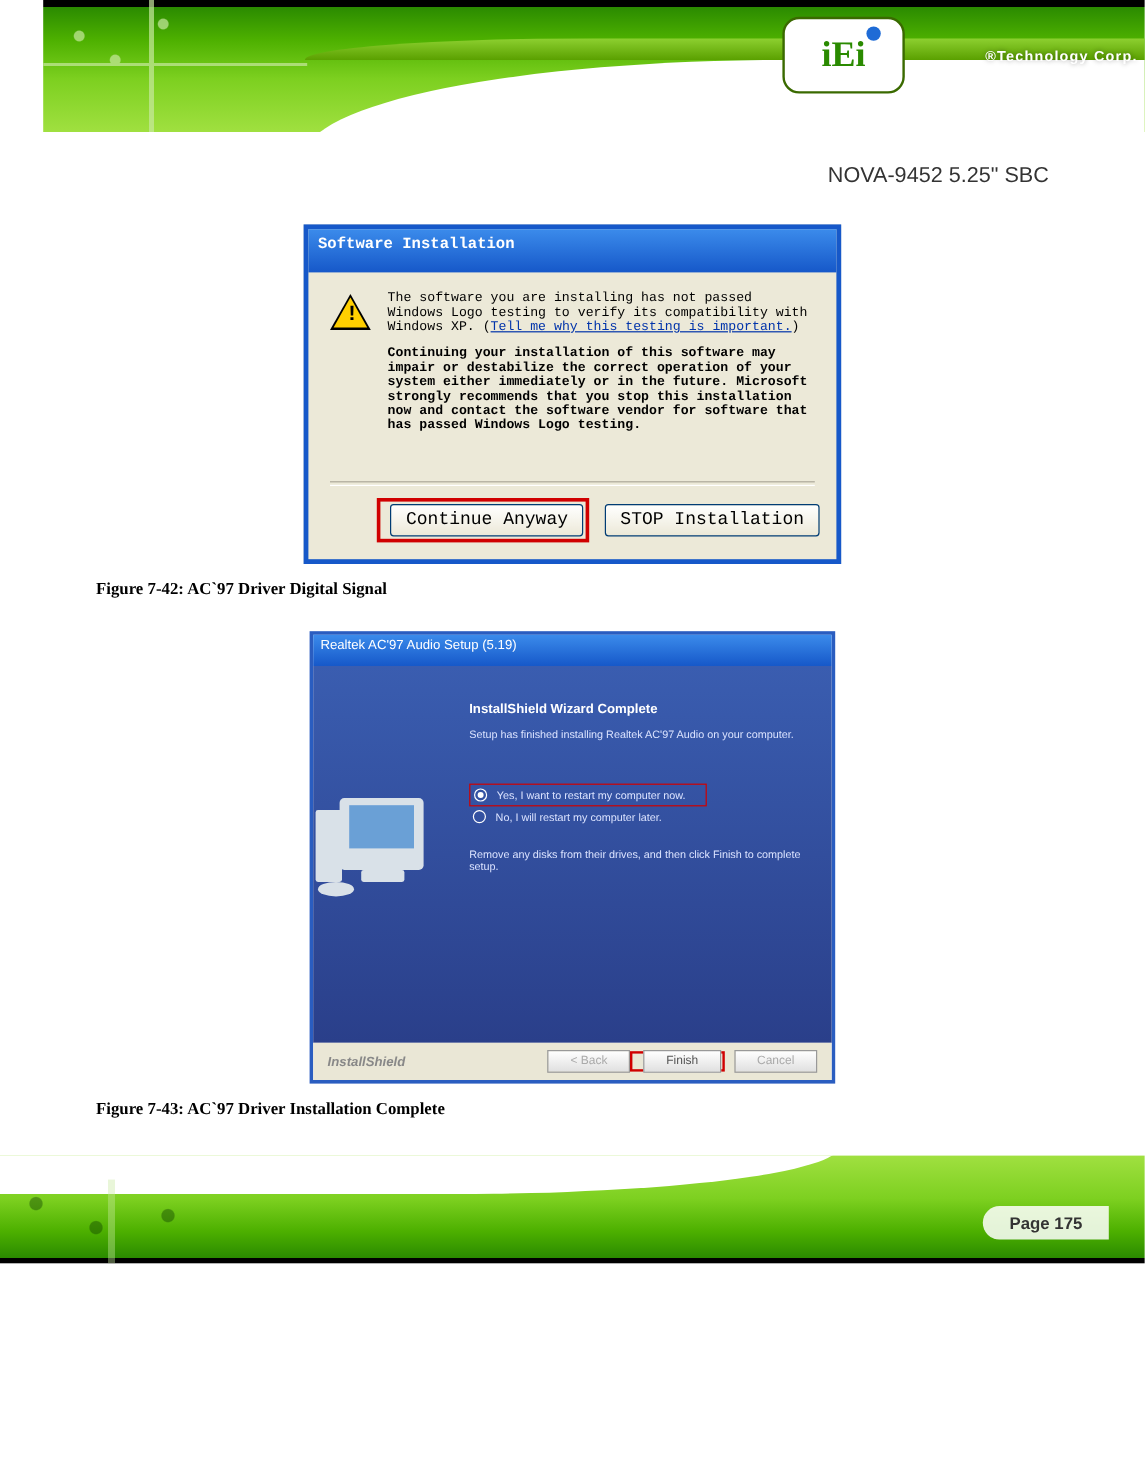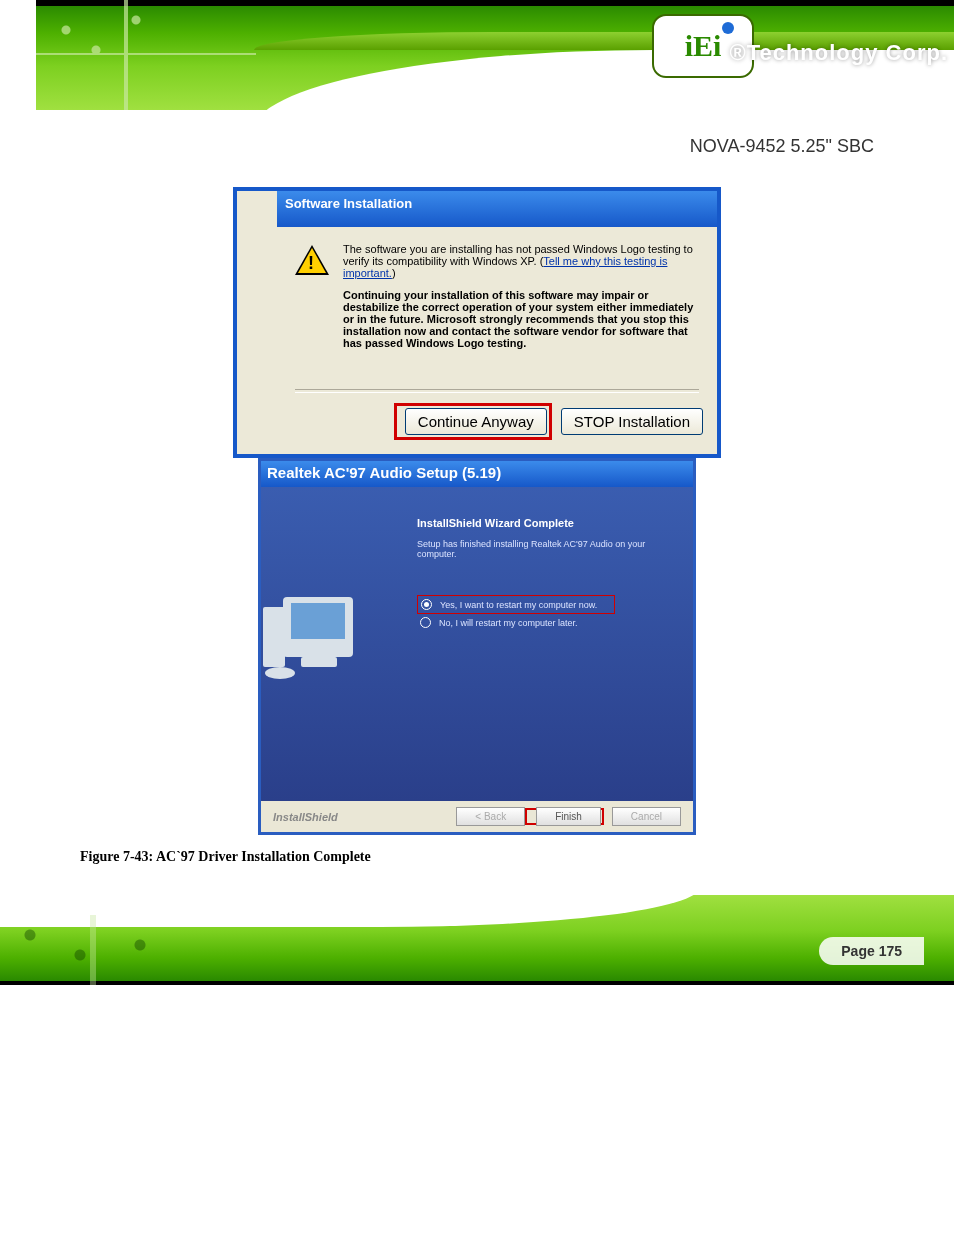"®Technology Corp." .tech-corp { font-size: 22px -> 12px }
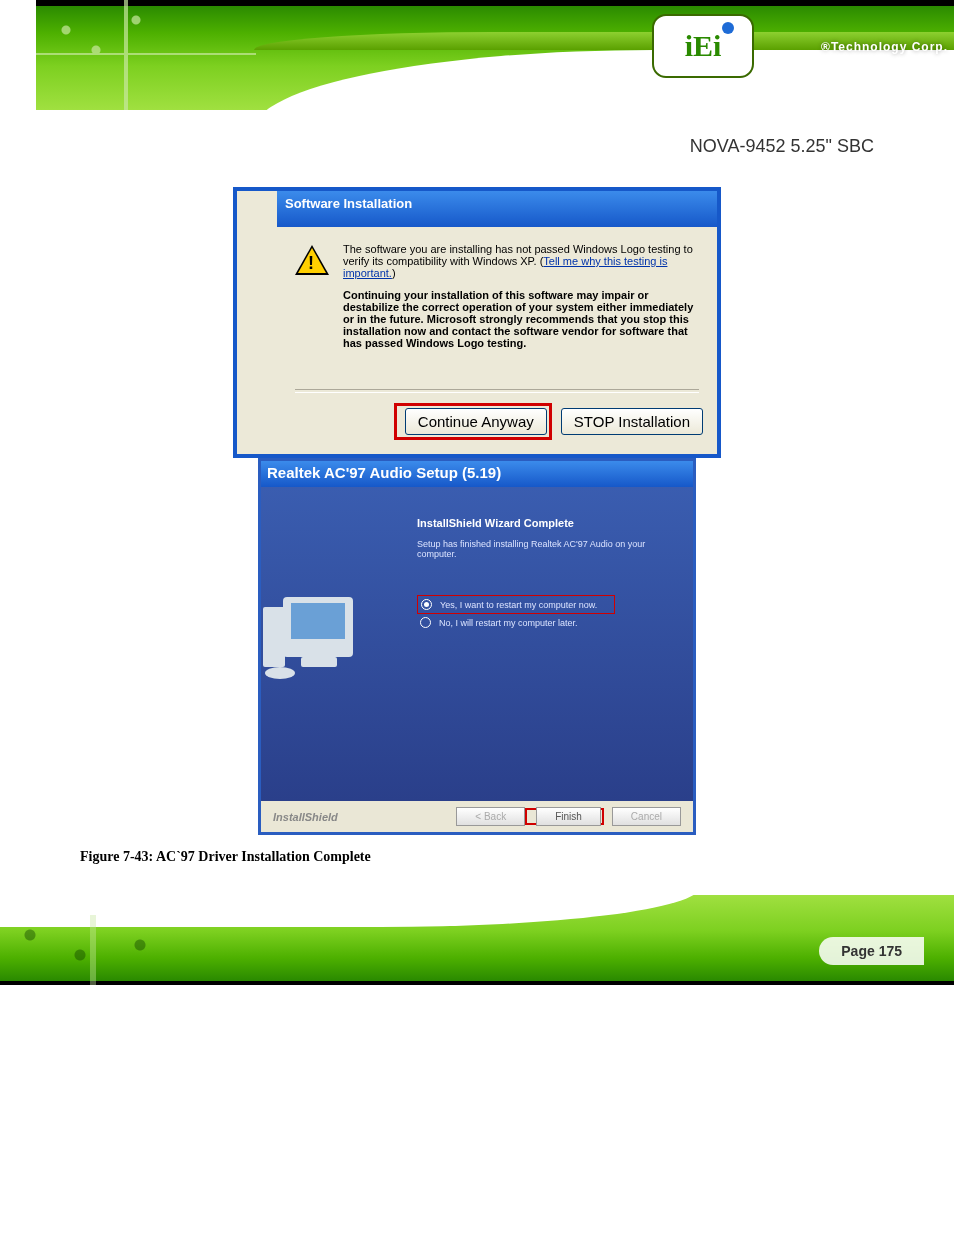"Software Installation" .dlg1 { font-family: Liberation Sans, sans-serif -> Liberation Mono, monospace; padding-left: 40px -> none }
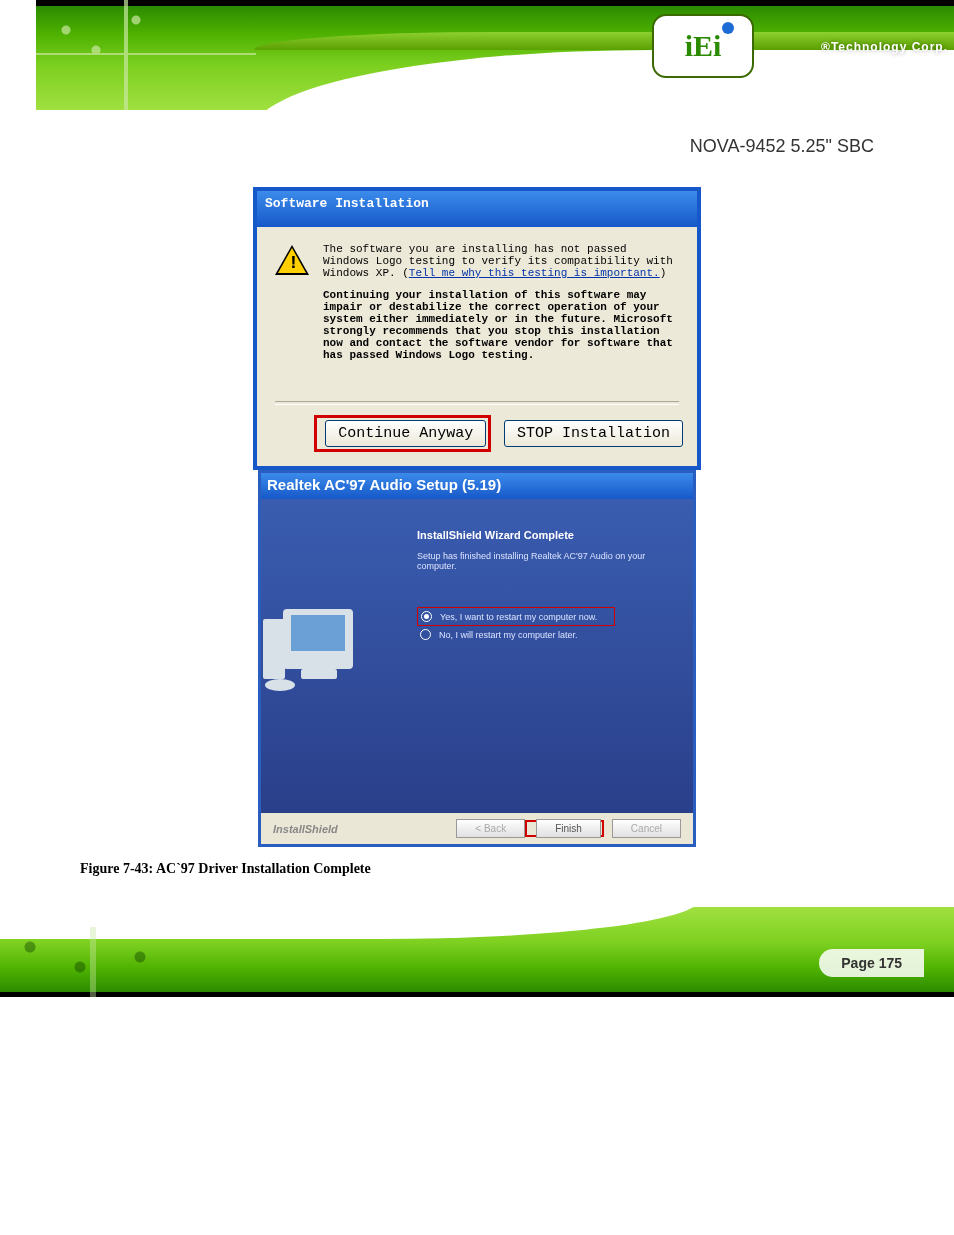"Figure 7-42: AC`97 Driver Digital" div.caption { html: none -> <div>Figure 7-42: AC`97 Driver Digital Signal</div> }
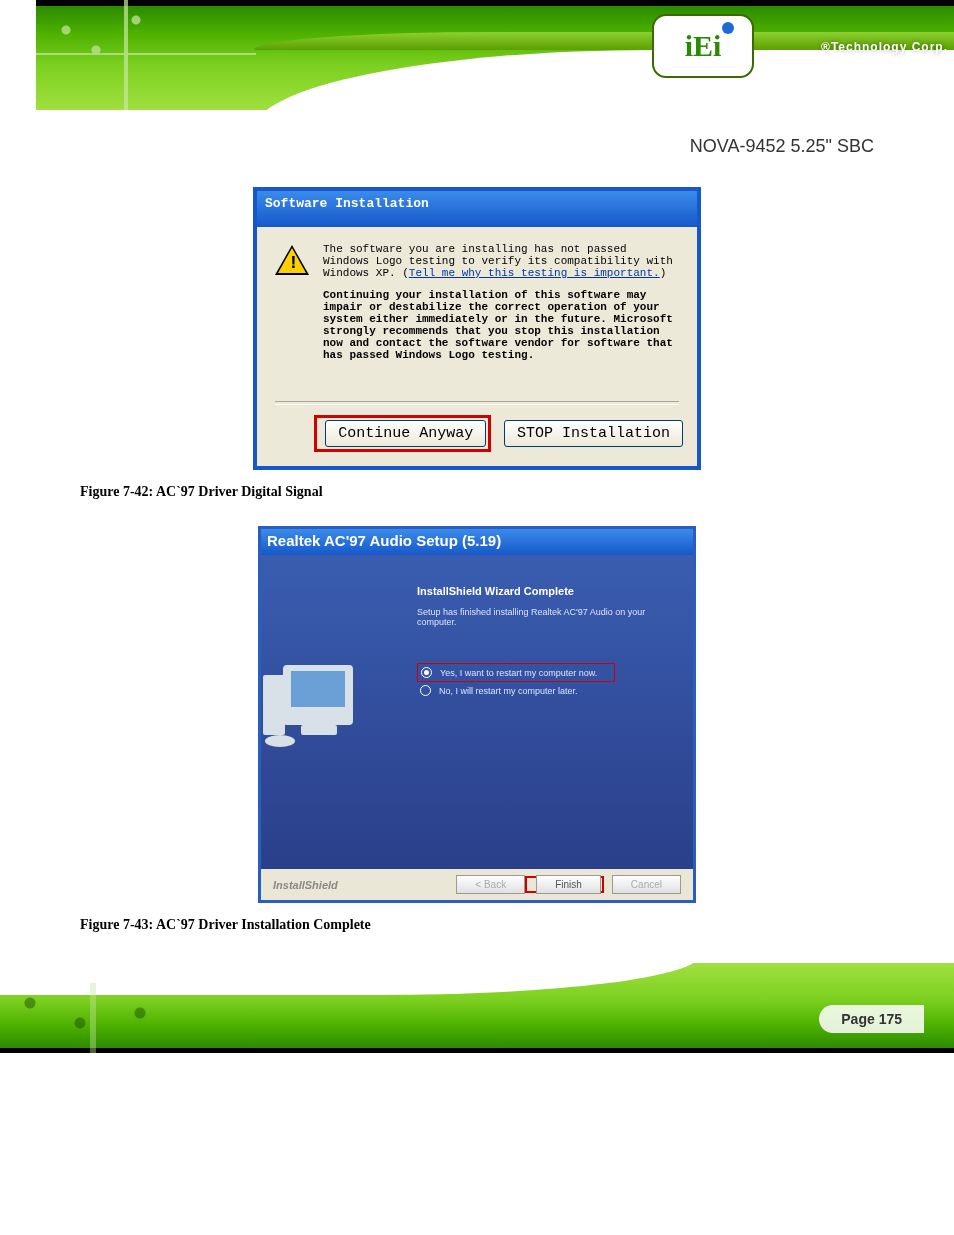"Realtek AC'97 Audio Setup (5.19)" .dlg2-title { font-size: 15px -> 11px; font-weight: bold -> normal }
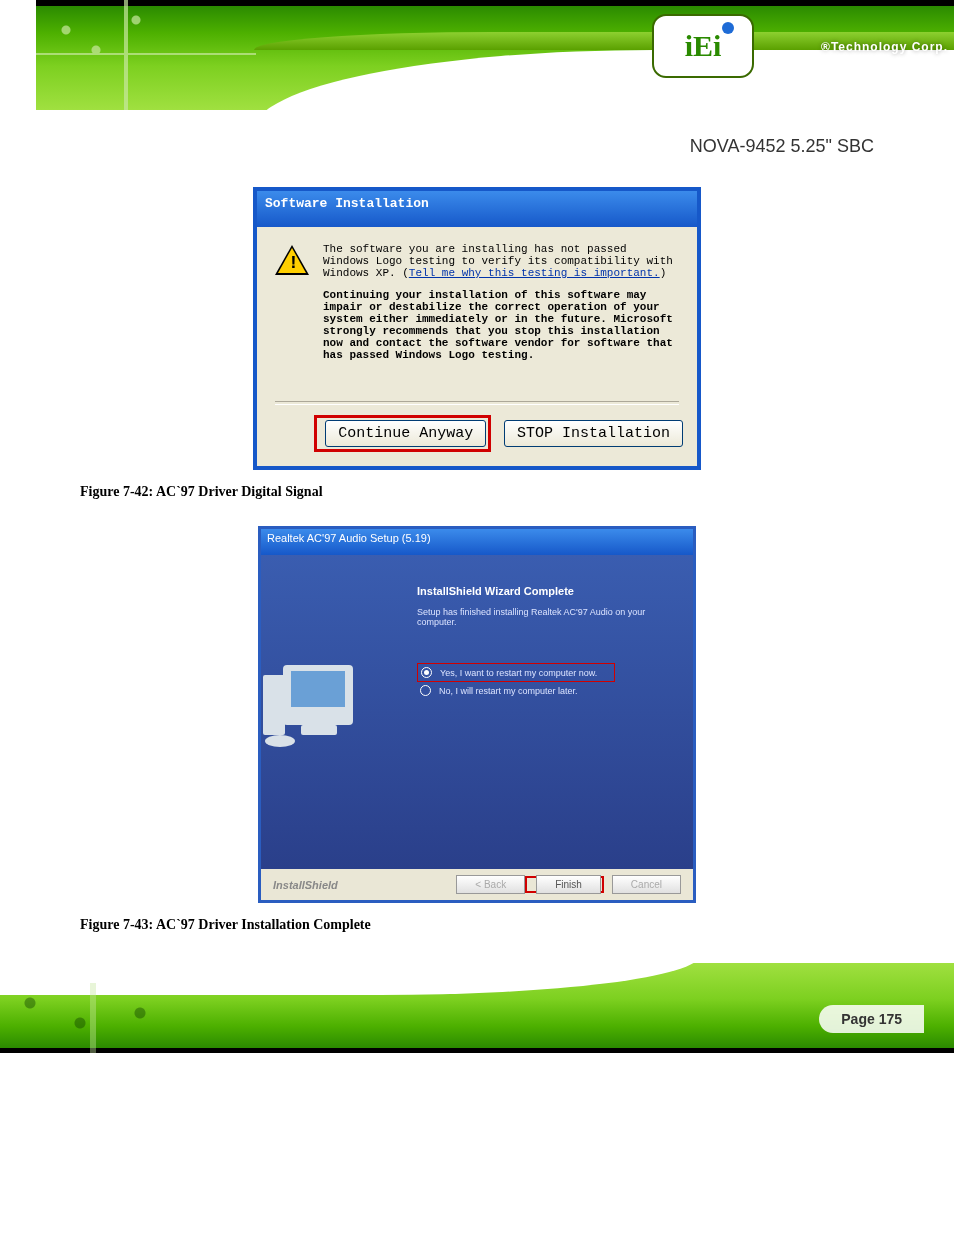"InstallShield Wizard Complete" .dlg2-content { margin-left: 26px -> none }
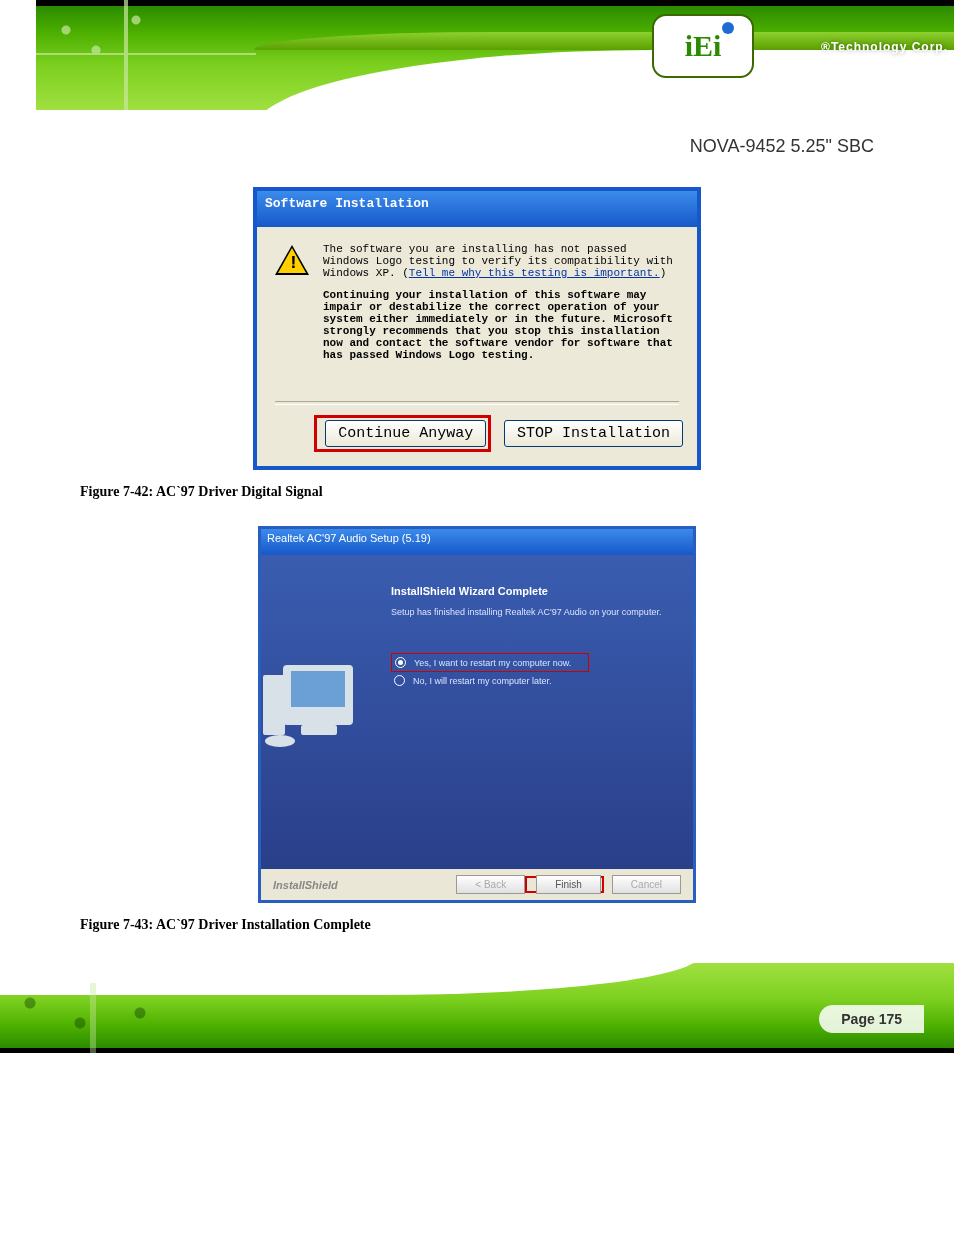"Remove any disks from their" div.remove-any { html: none -> <div>Remove any disks from their drives, and then click Finish to complete setup.</div> }
